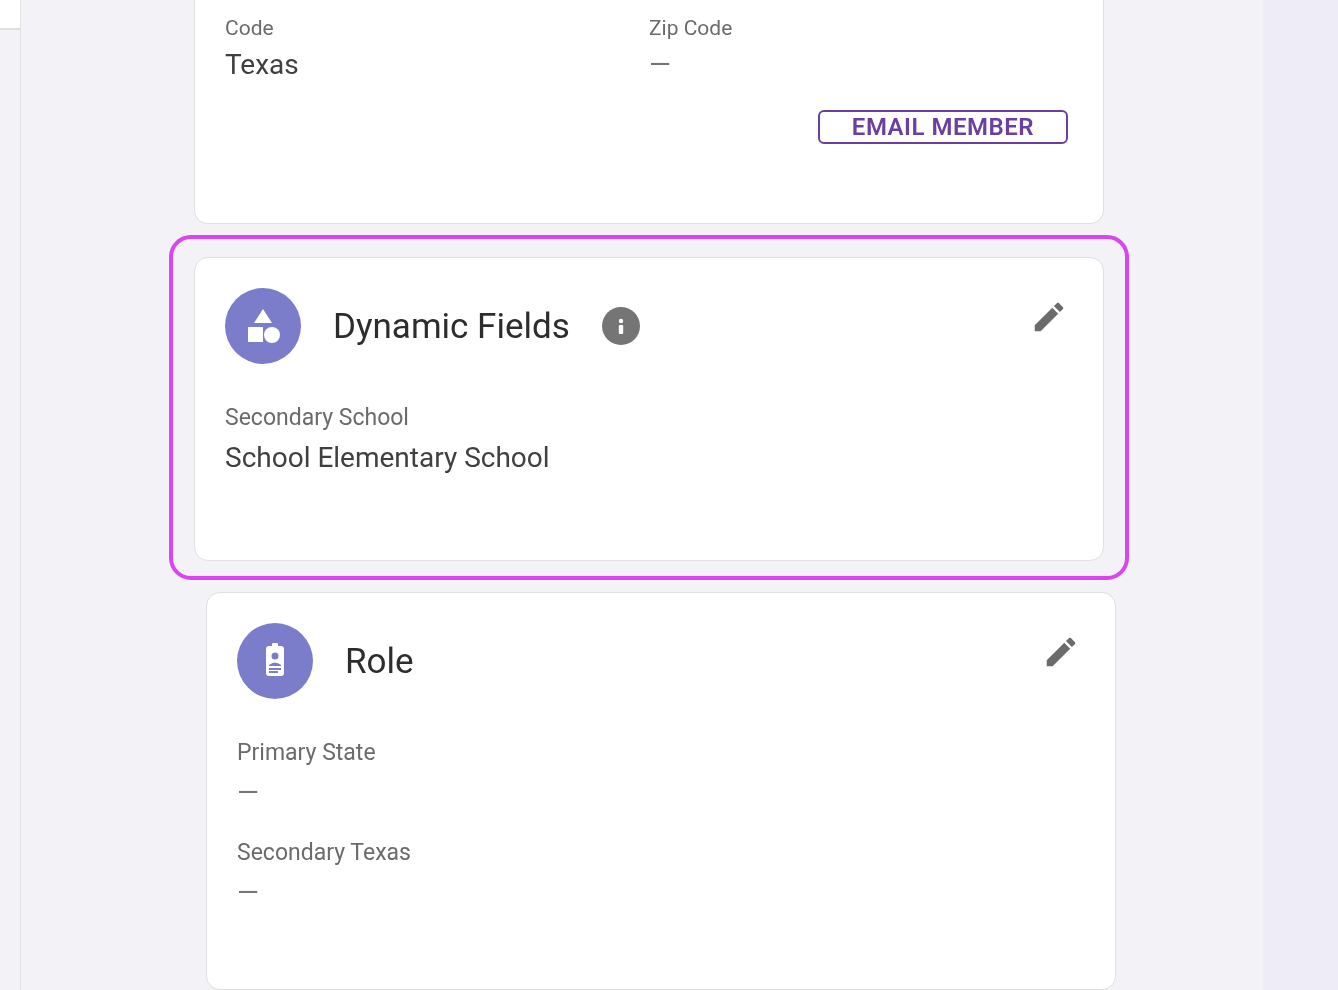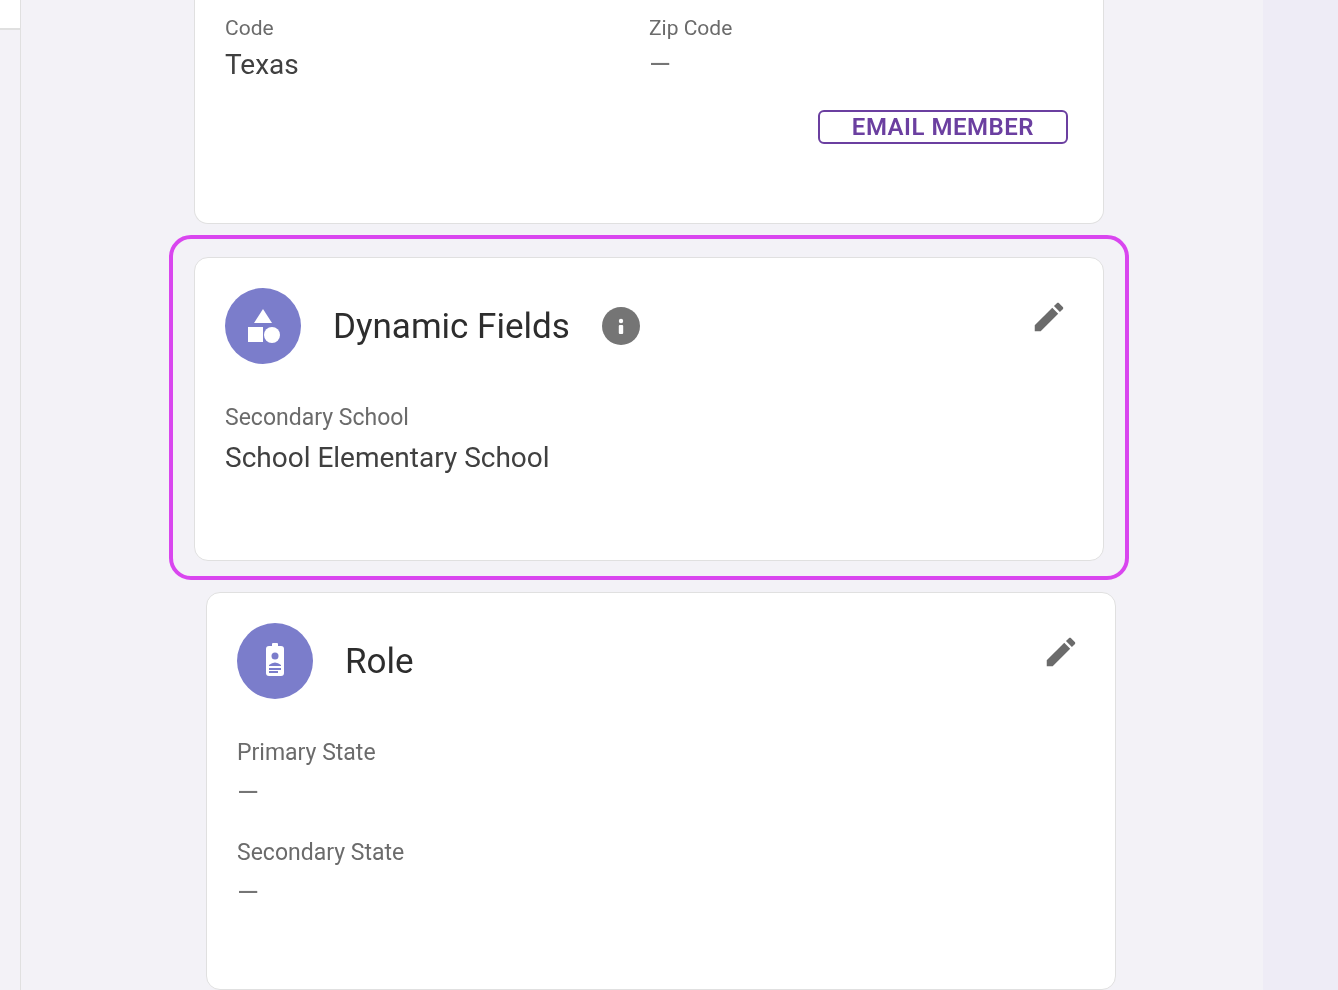"Secondary State" div.field-label { text: State -> Texas }
